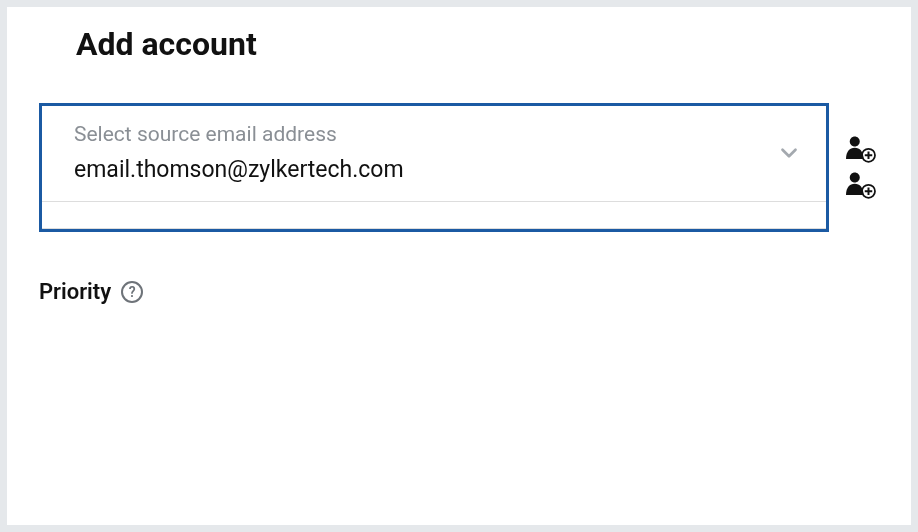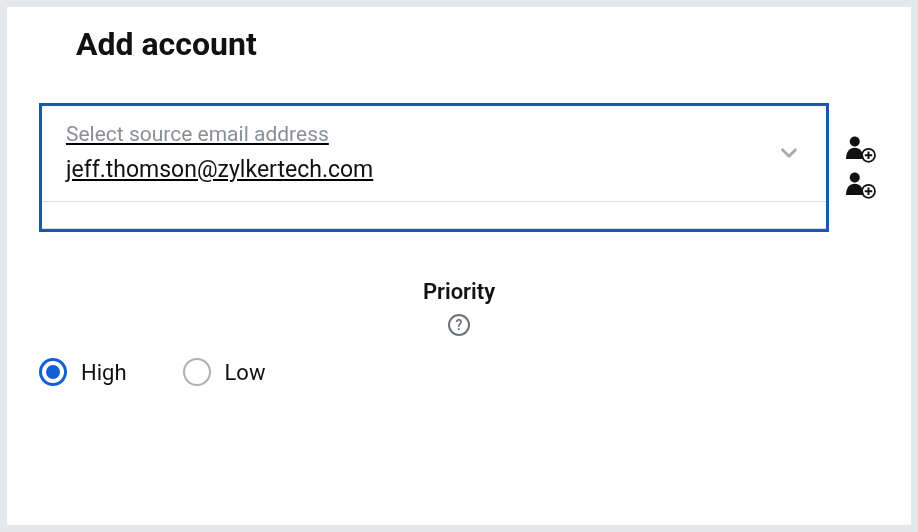"Select source email address" .select-field { padding: 16px 24px 18px 24px -> 16px 24px 18px 32px; text-decoration: underline -> none }
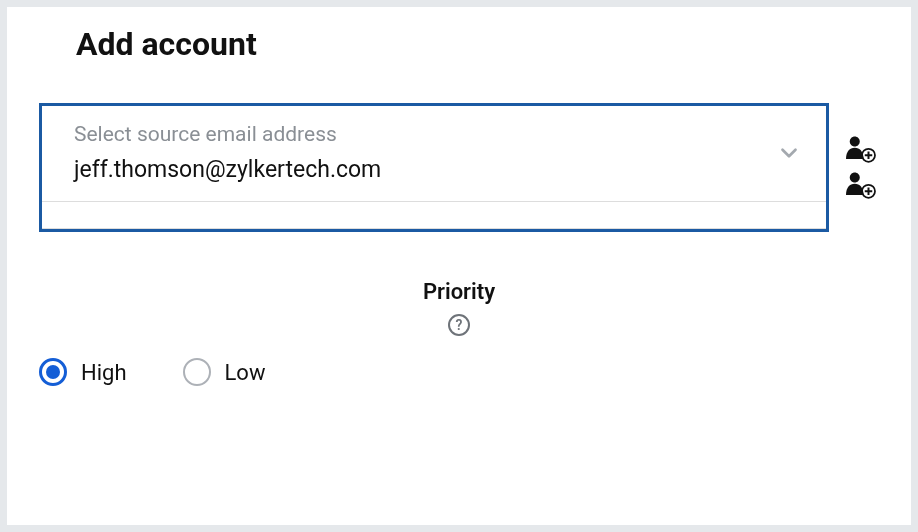"jeff.thomson@zylkertech.com" div.field-value { text: jeff.thomson@zylkertech.com -> email.thomson@zylkertech.com }
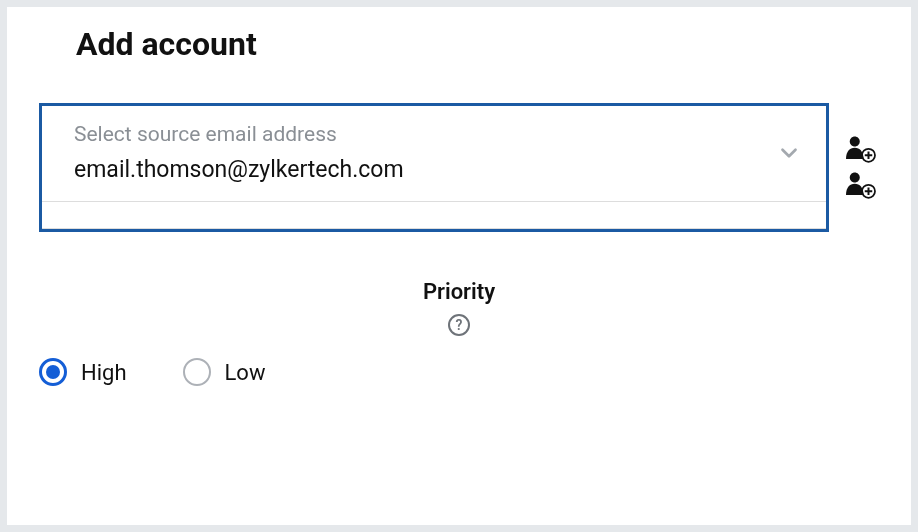"Priority" .priority-header { flex-direction: column -> none }
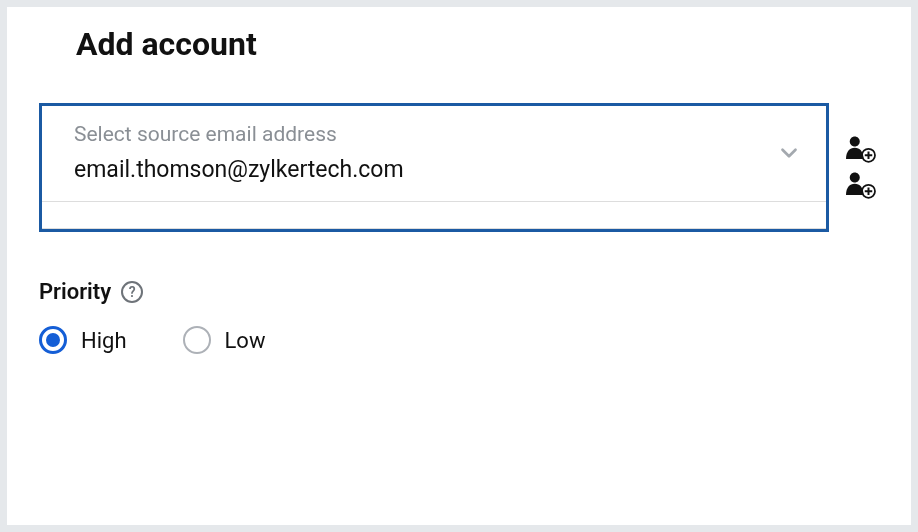"High" div.radio-group { html: <div> <div> <span> <span></span> </span> <span>High</span> </div> <div> <span></span> <span>Low</span> </div> </div> -> none }
